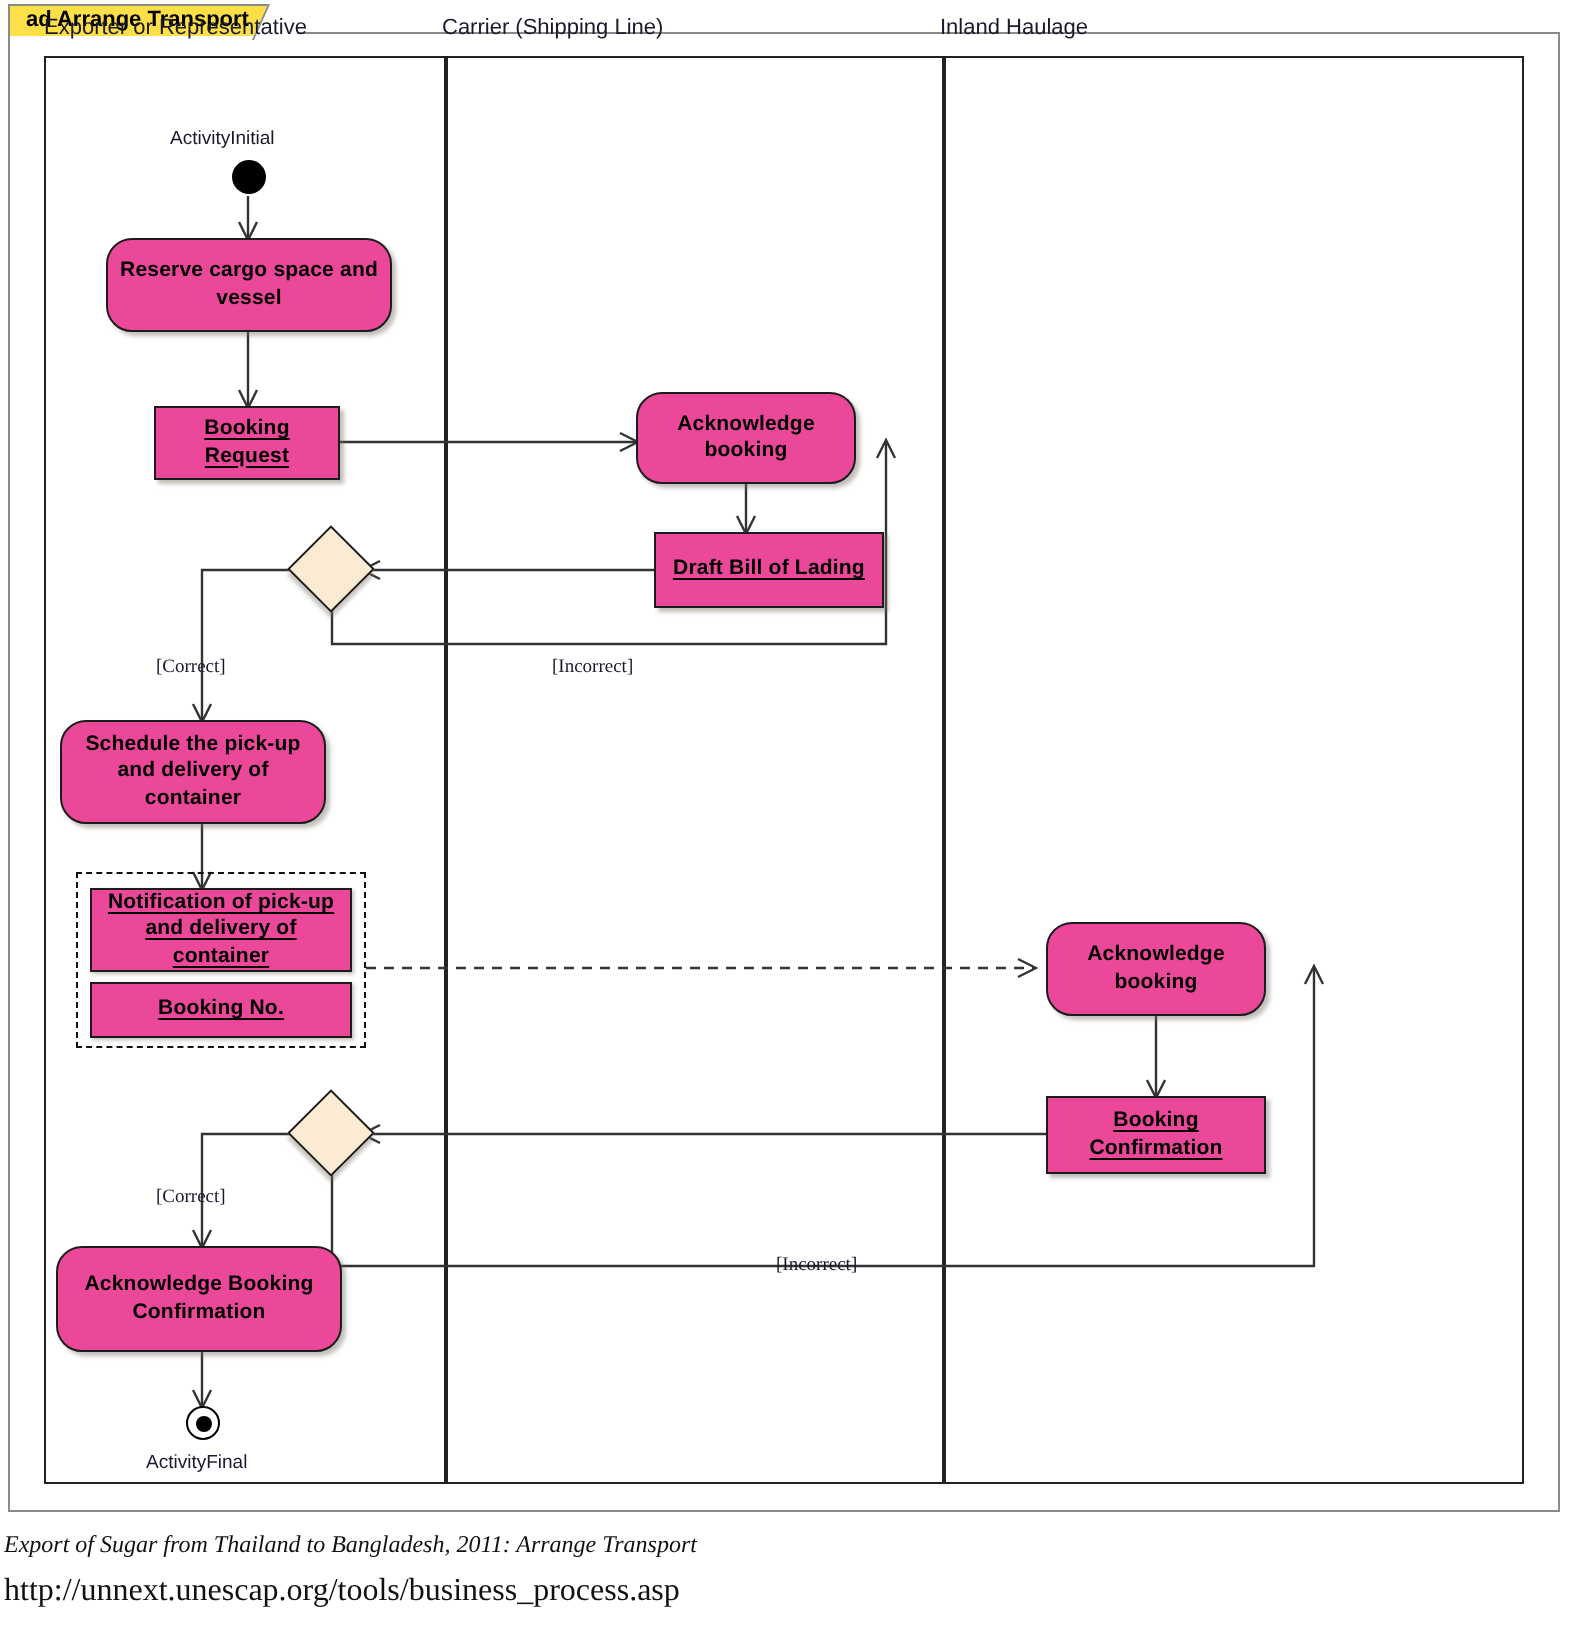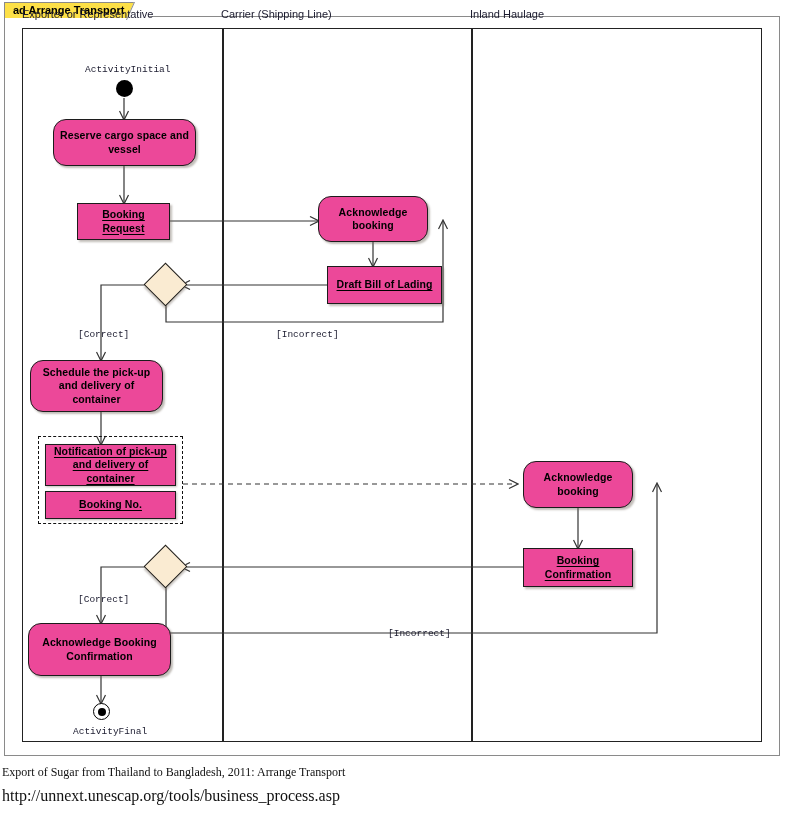"ActivityInitial" .pin-label { font-family: Liberation Mono, monospace -> Liberation Sans, sans-serif }
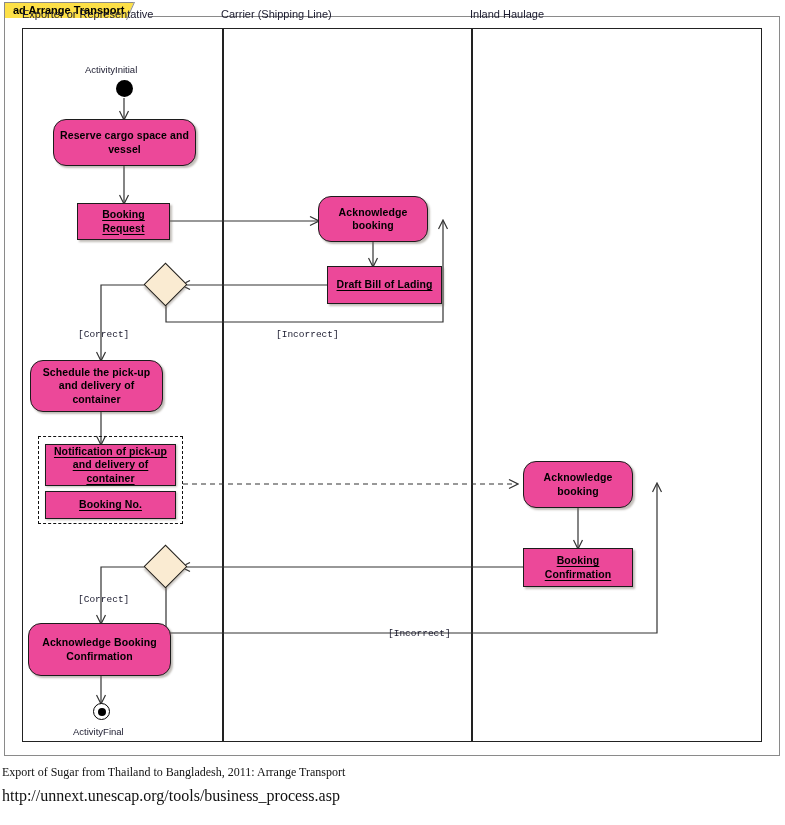"[Correct]" .guard { font-family: Liberation Mono, monospace -> Liberation Serif, serif }
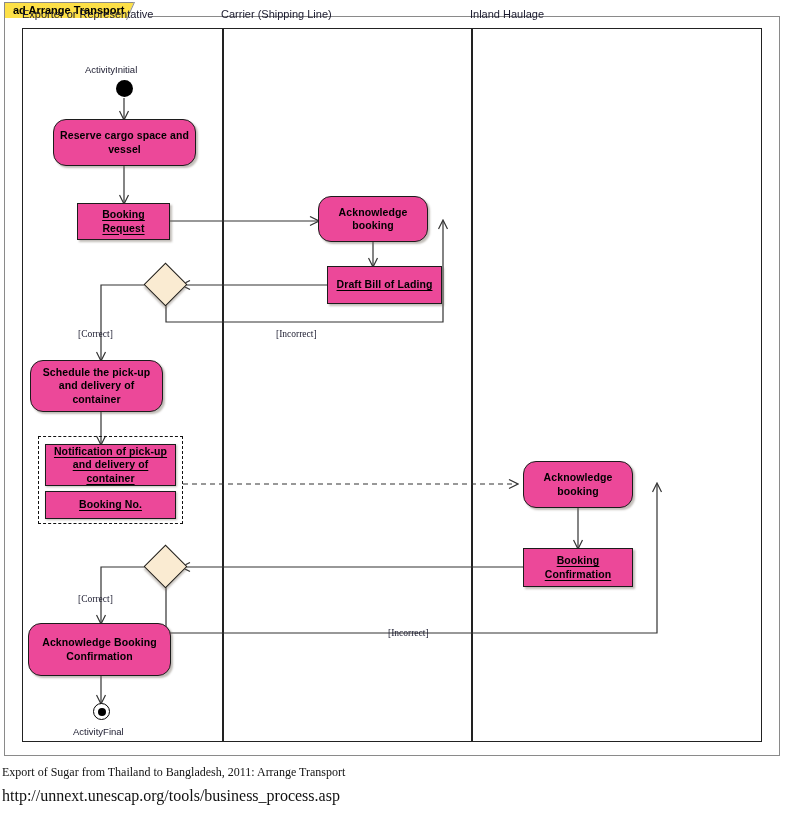"Export of Sugar from Thailand" .caption.line1 { font-style: none -> italic }
